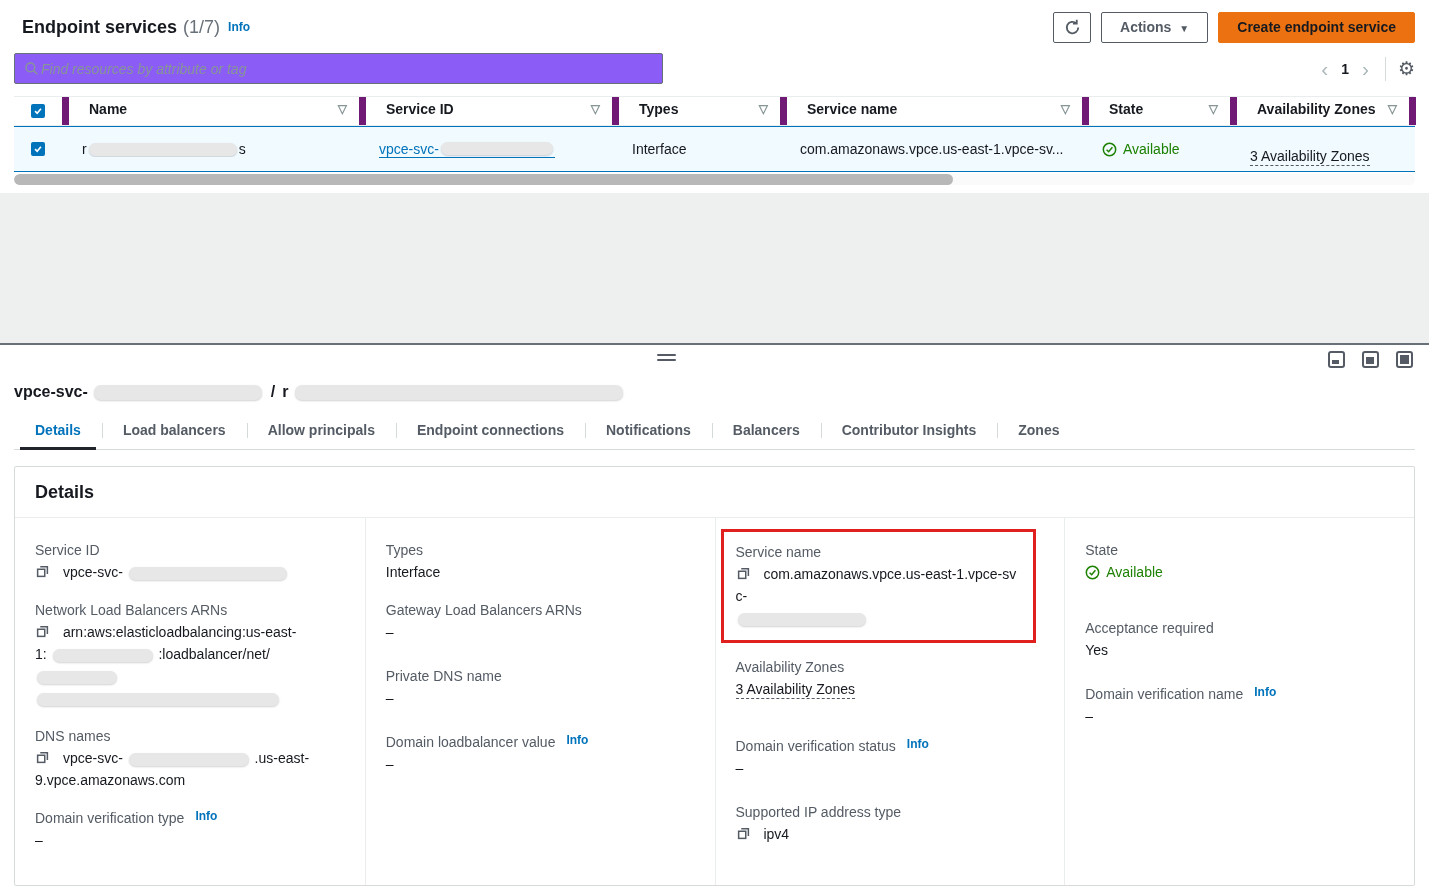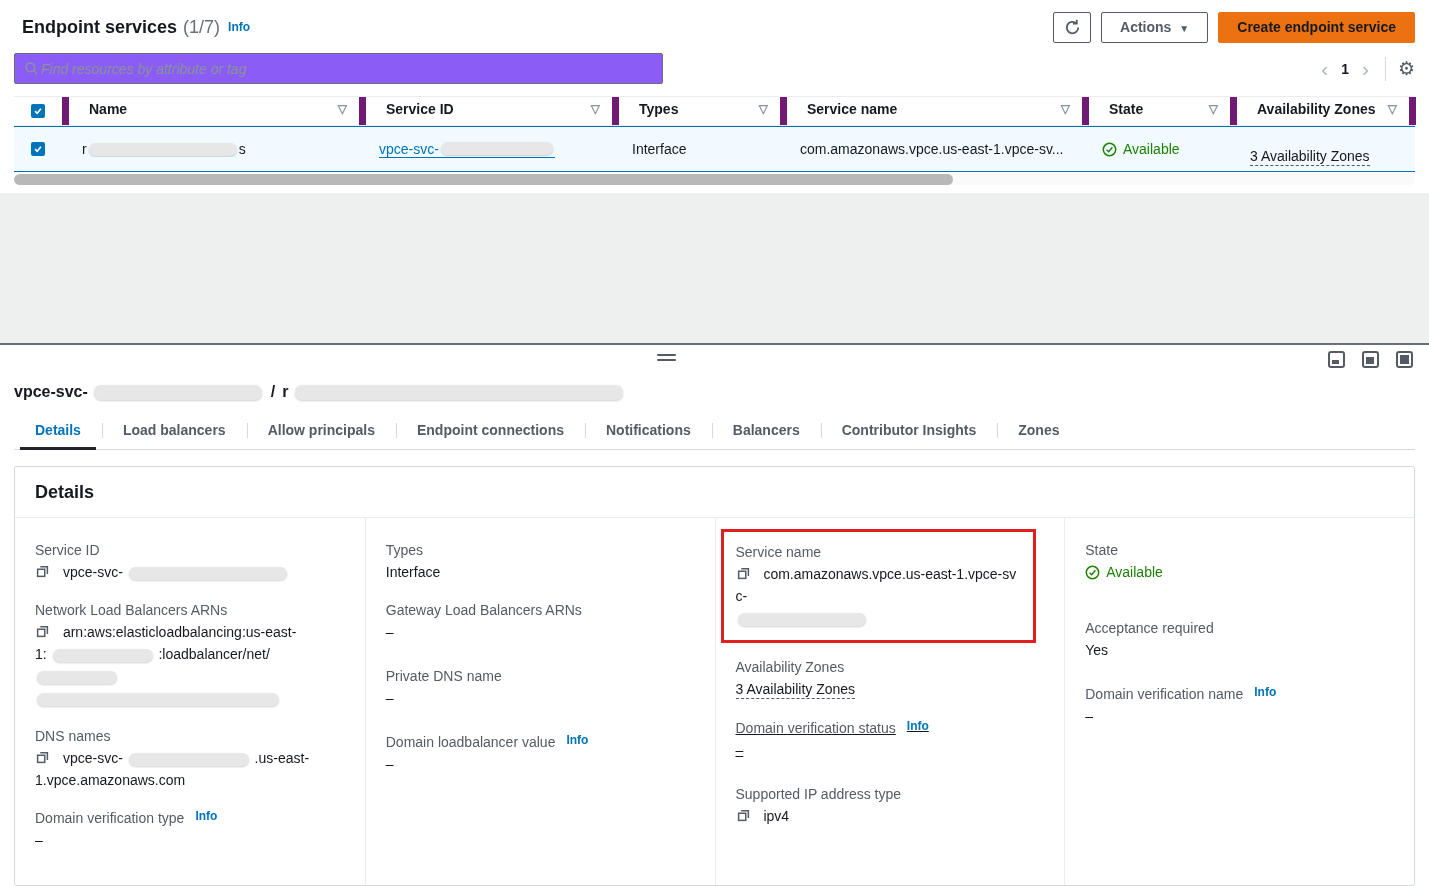"Domain verification status" div.field { margin-top: 17px -> 35px; text-decoration: underline -> none }
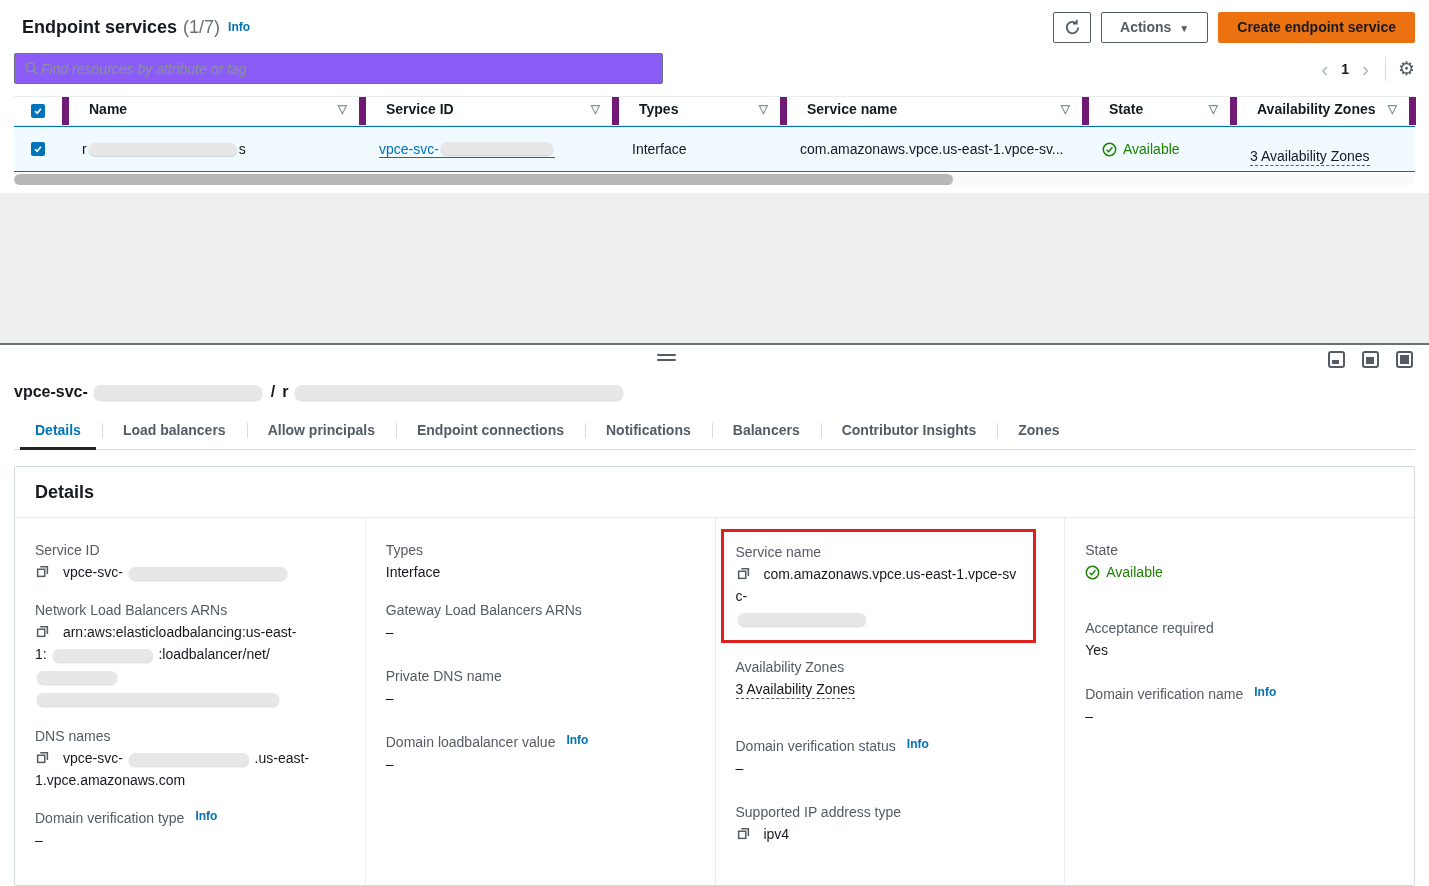"1.vpce.amazonaws.com" span { text: 1.vpce.amazonaws.com -> 9.vpce.amazonaws.com }
